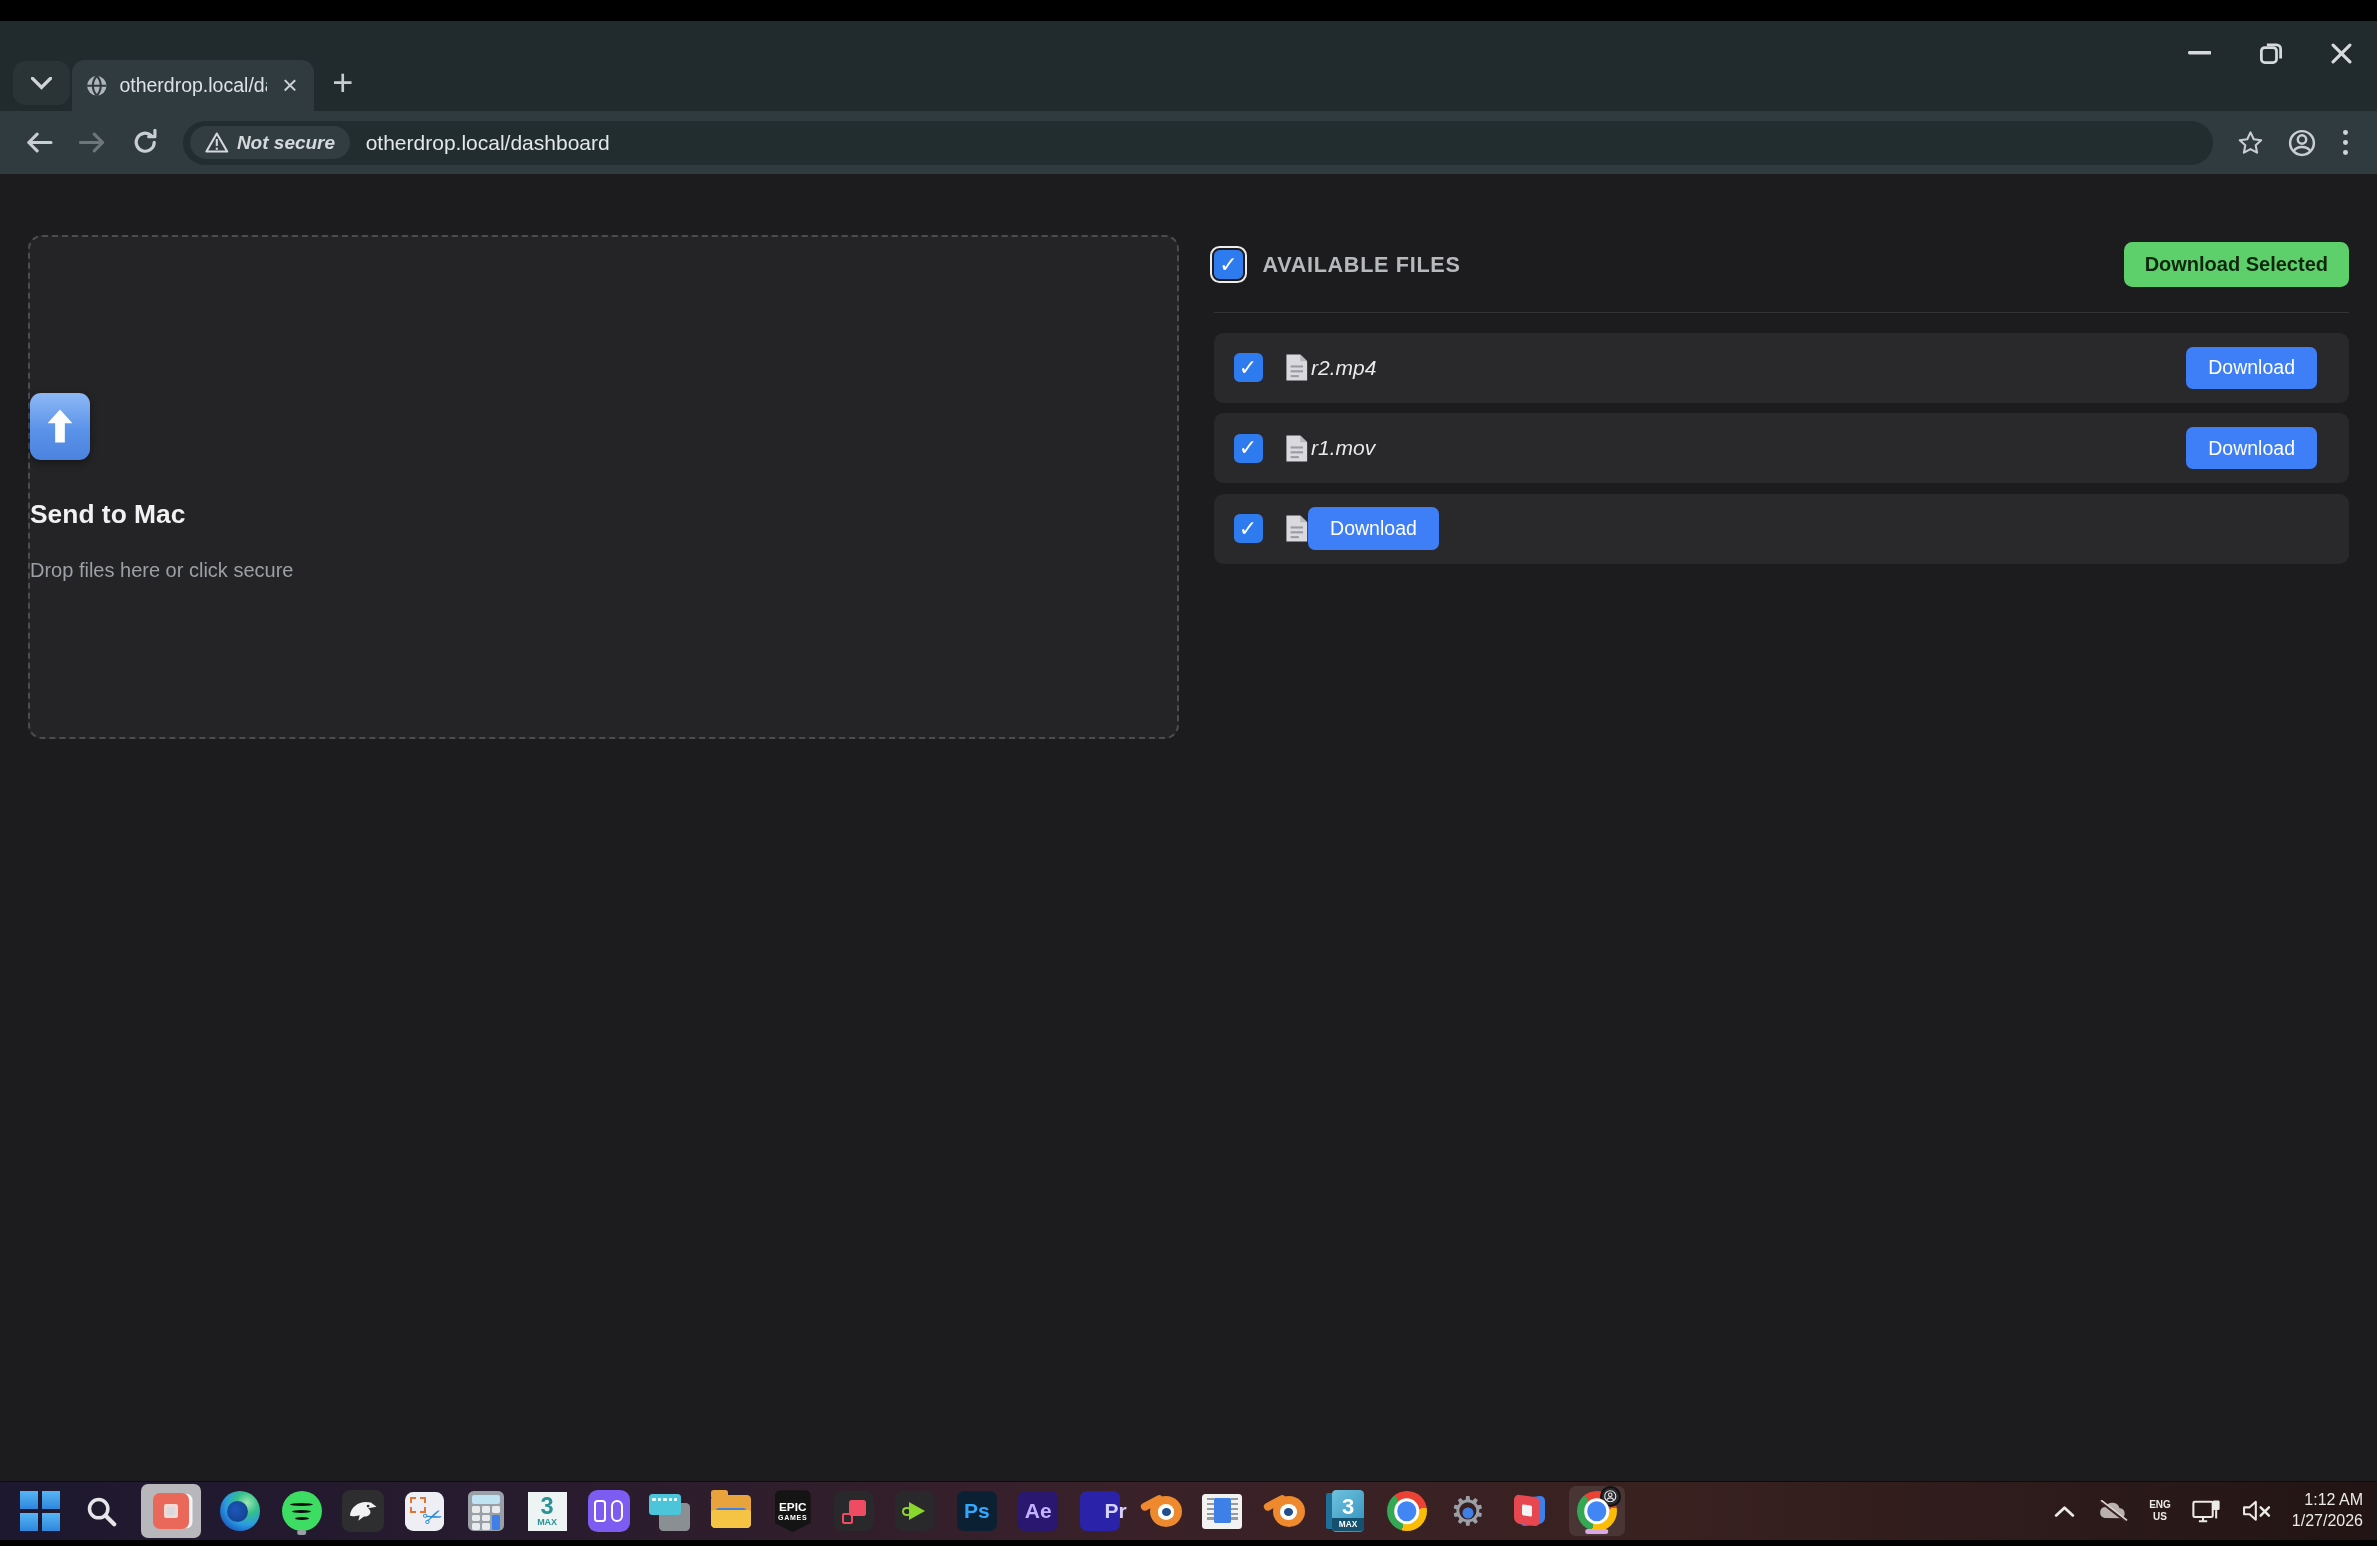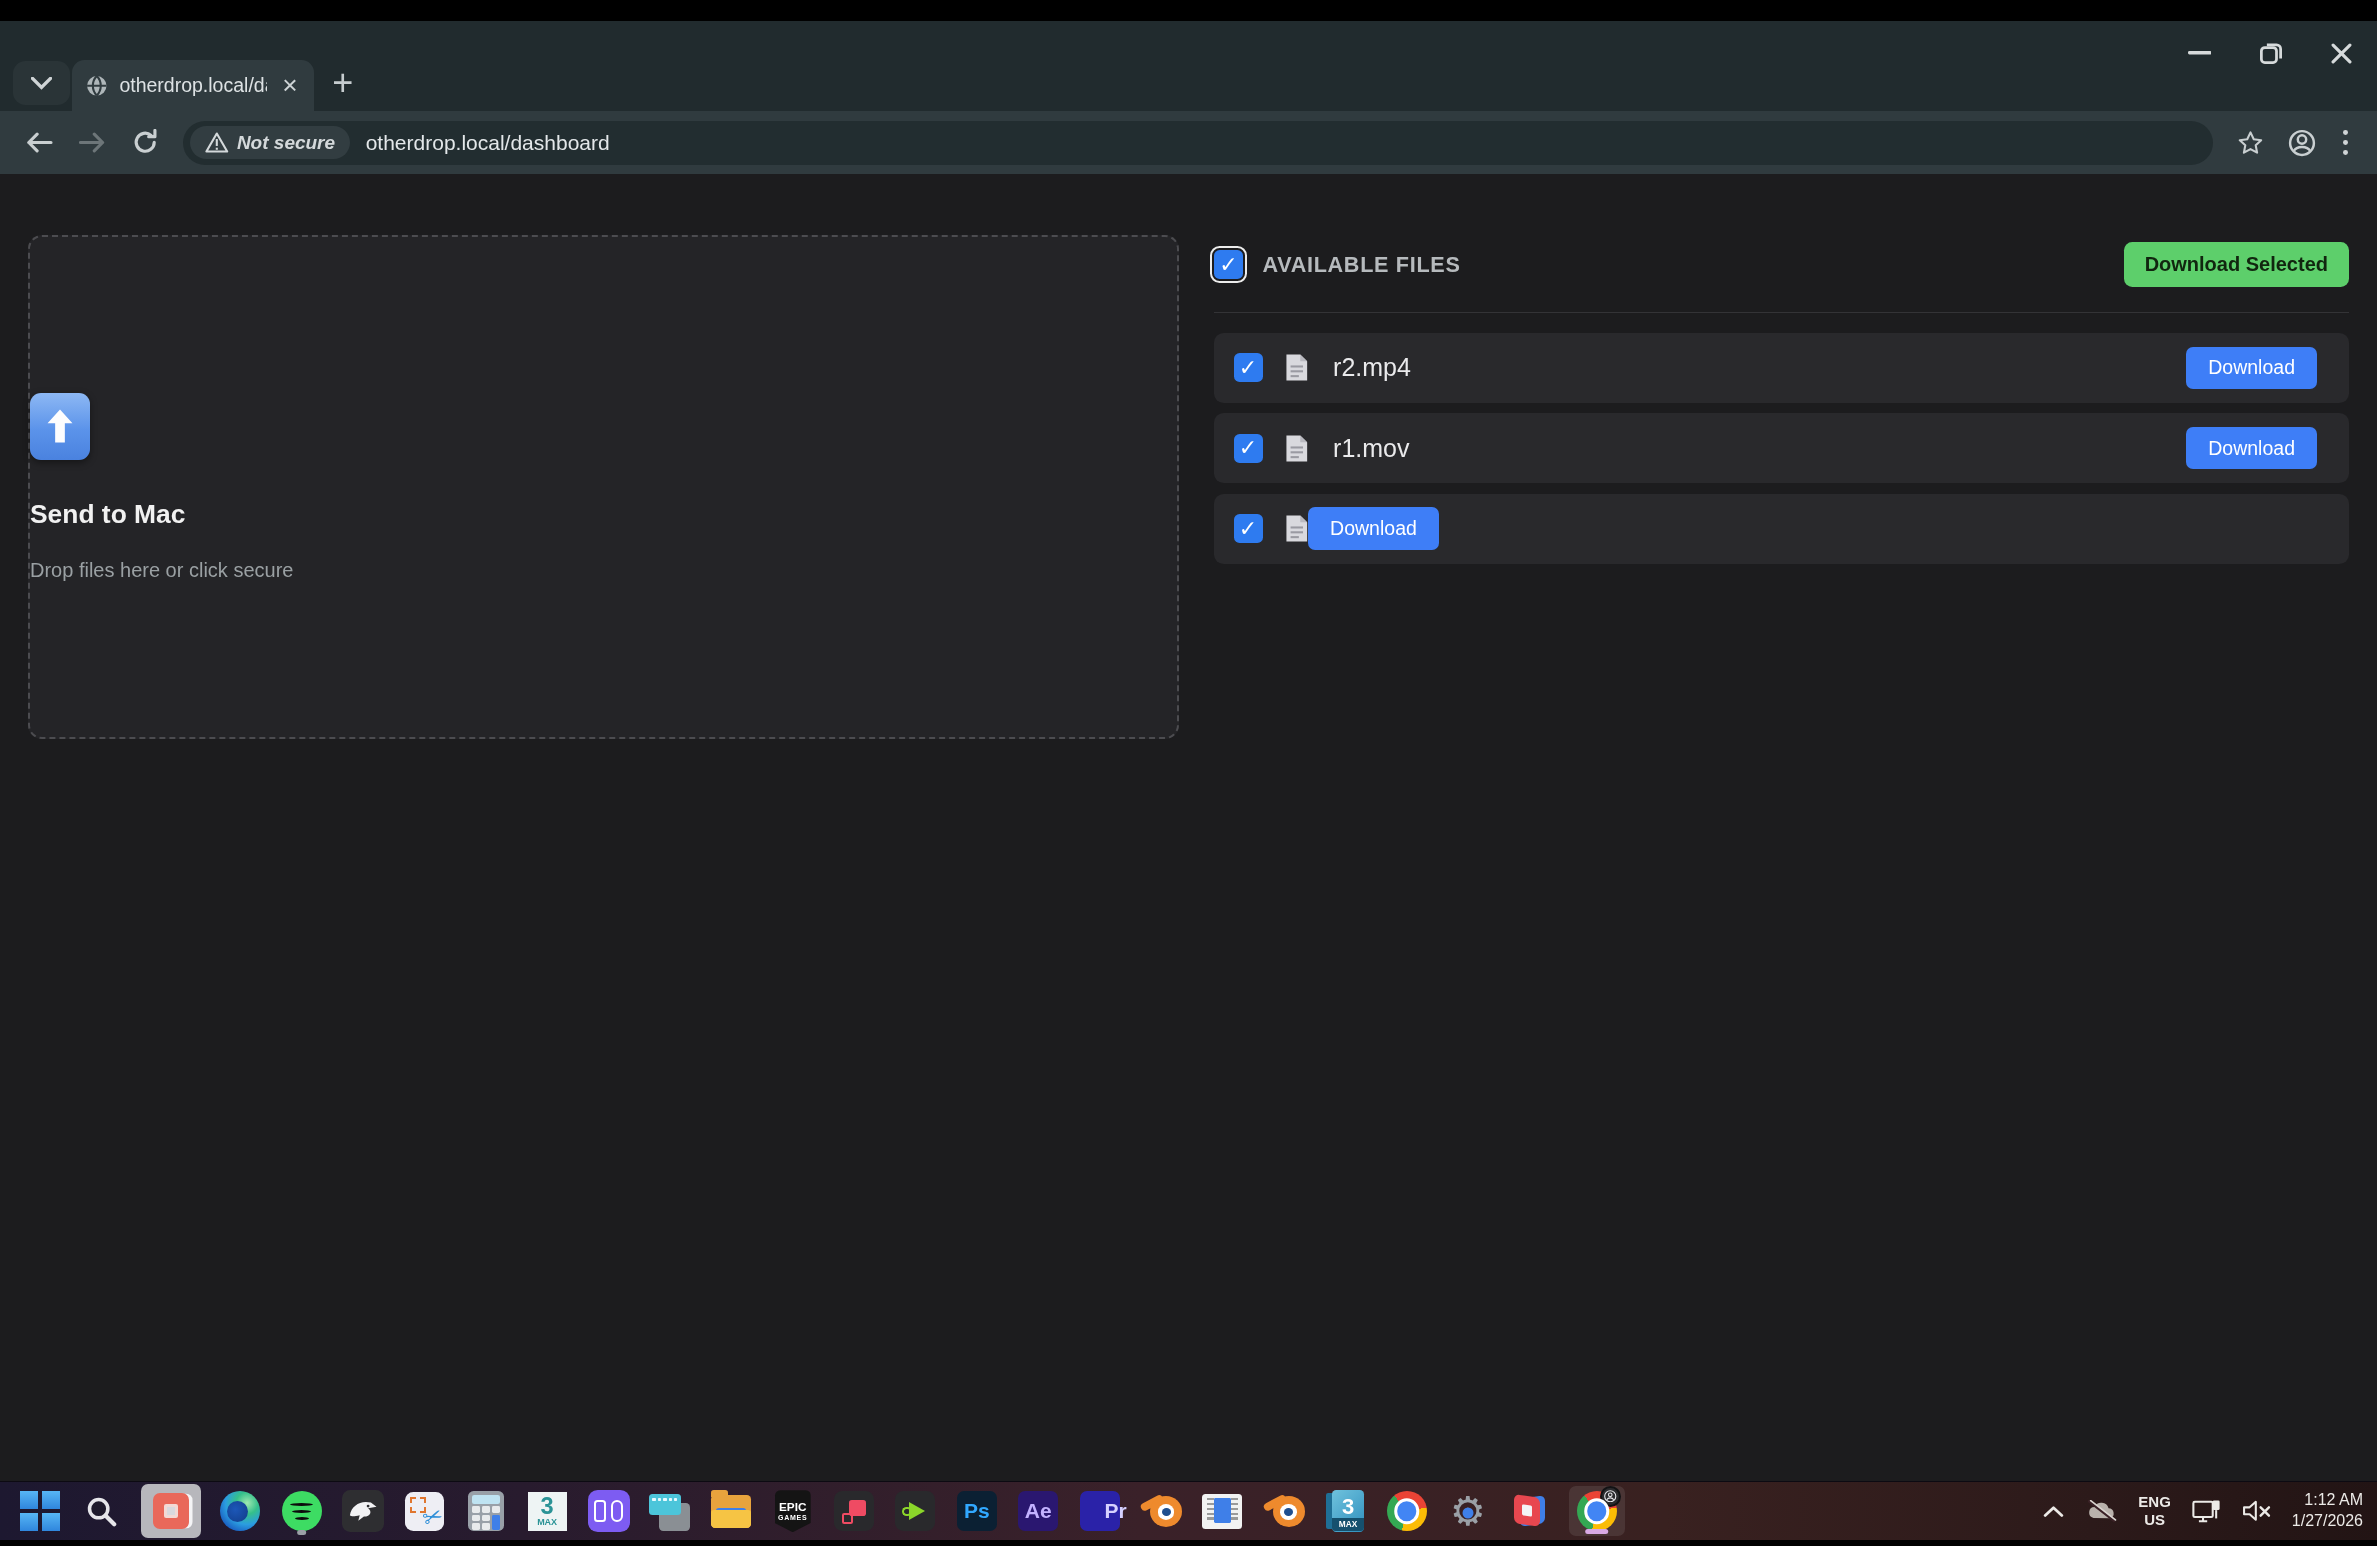"r2.mp4" .file-name { font-size: 25px -> 21px; font-style: none -> italic; margin-left: 25px -> 3px }
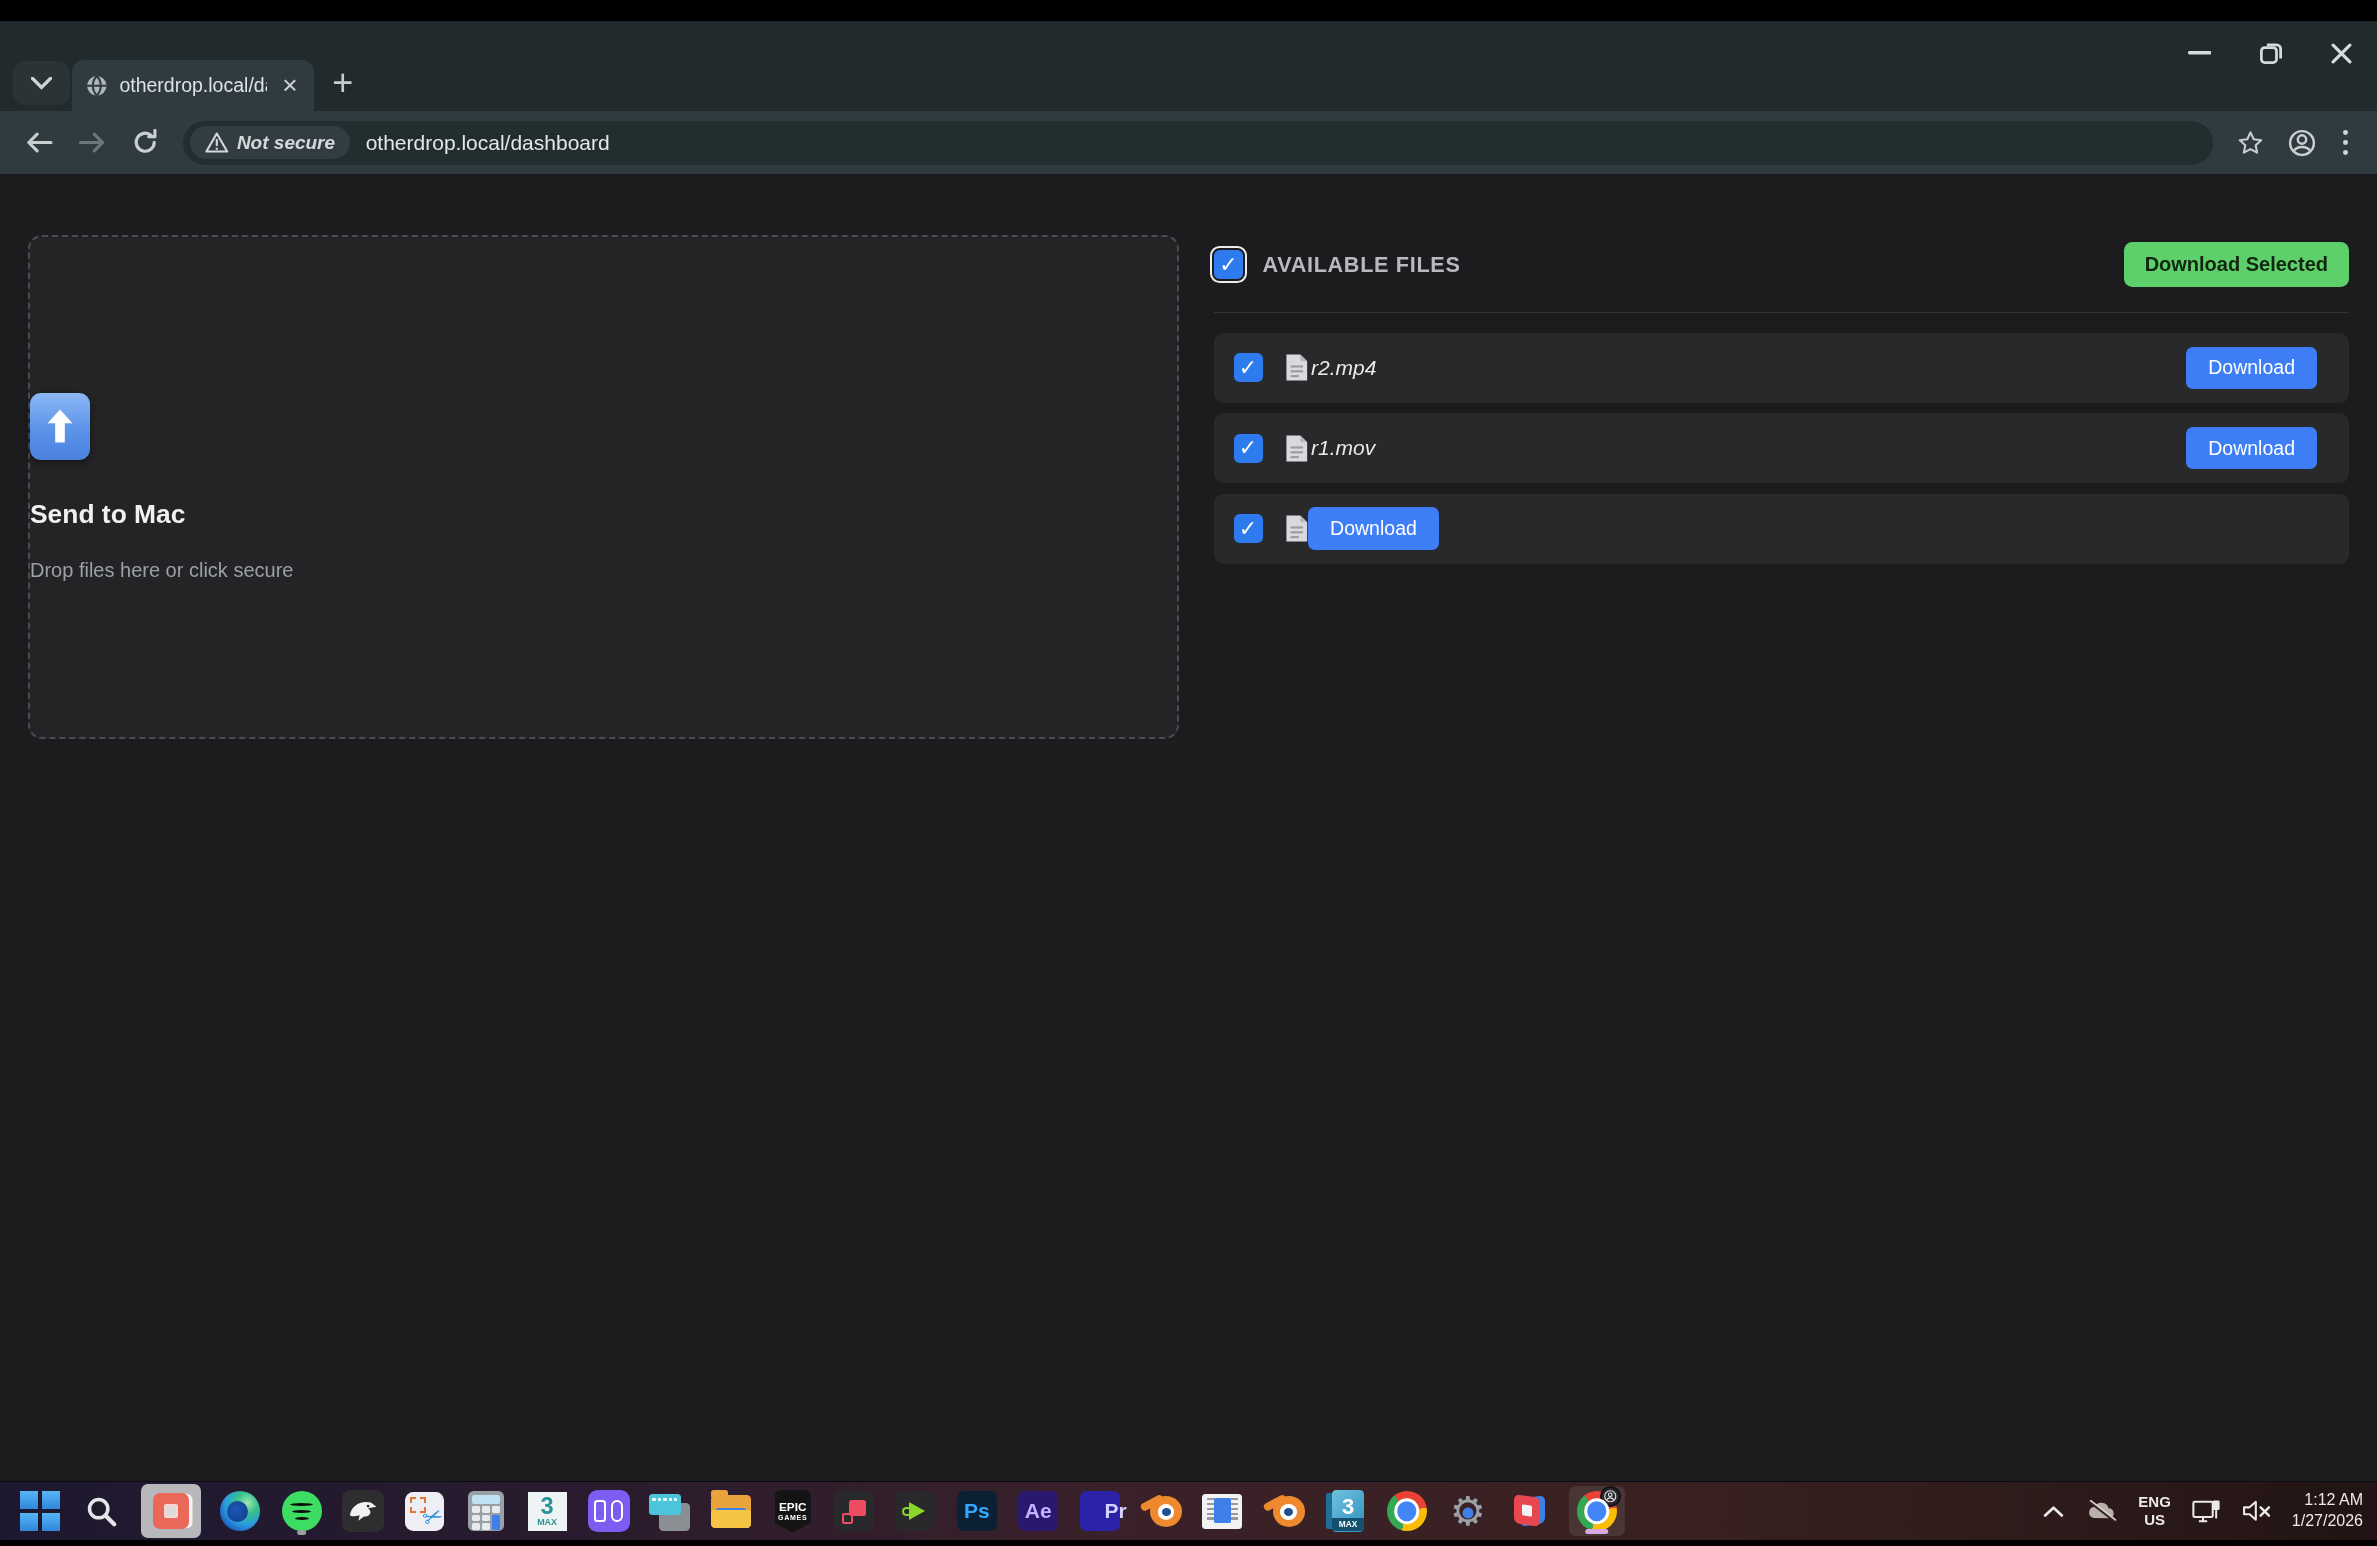"ENG" .lang { font-size: 15px -> 10px }
